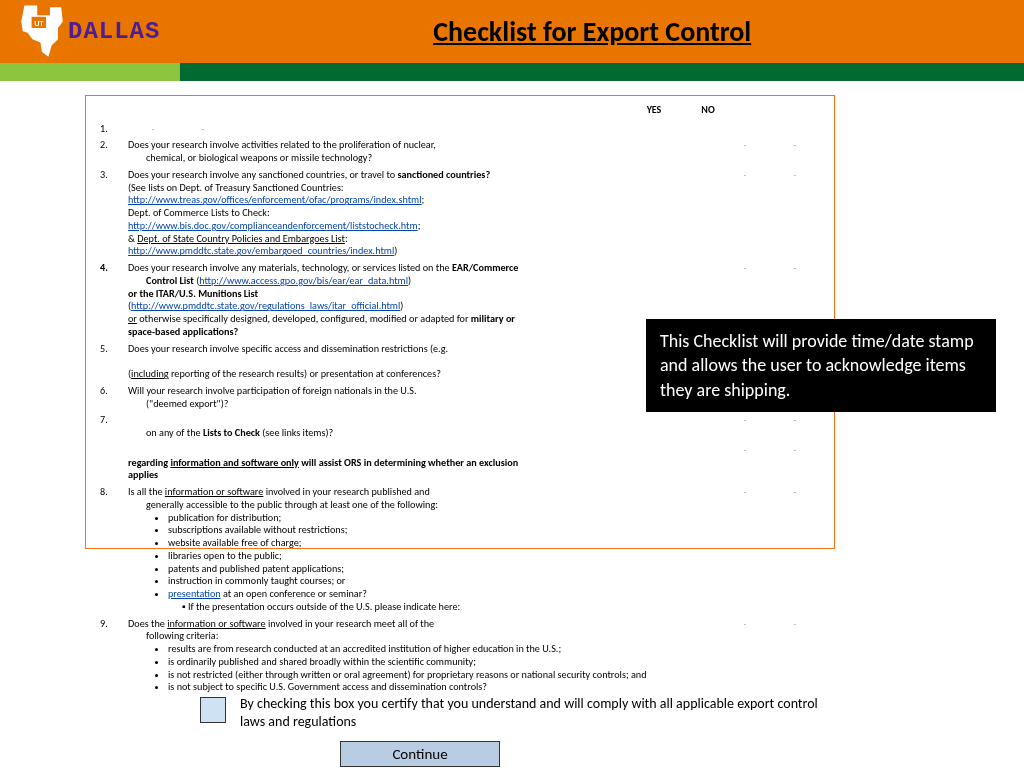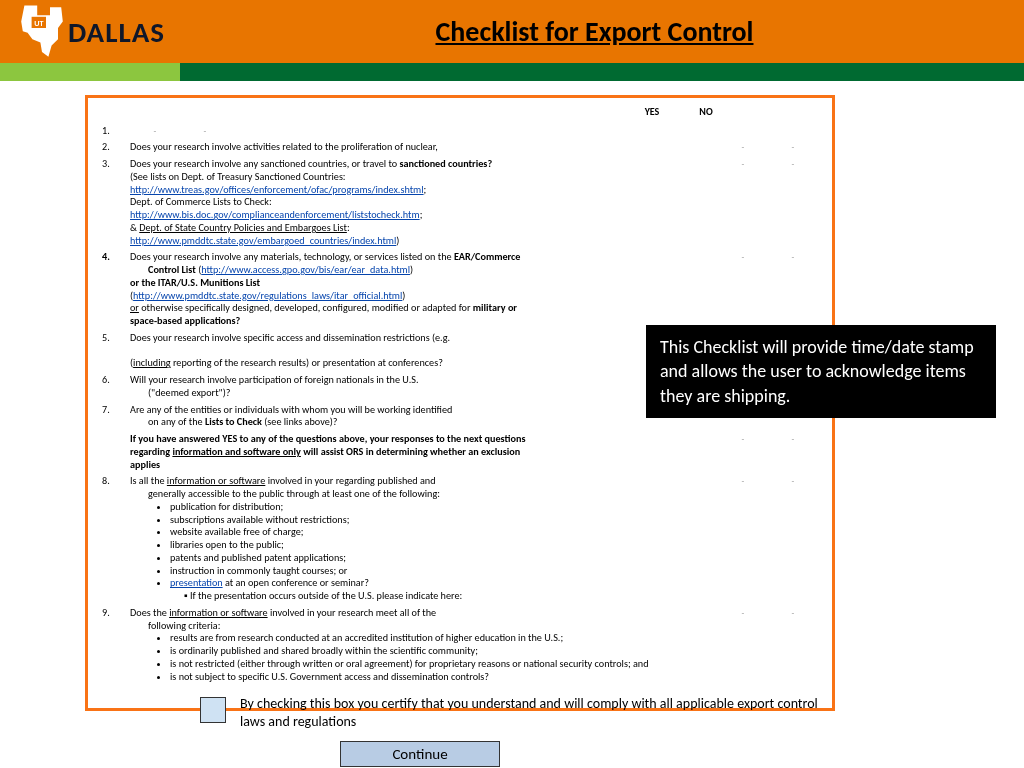"DALLAS" .logo-text { color: #0f172a -> #4c1d95; font-family: none -> Liberation Mono, monospace; font-size: 29px -> 24px }
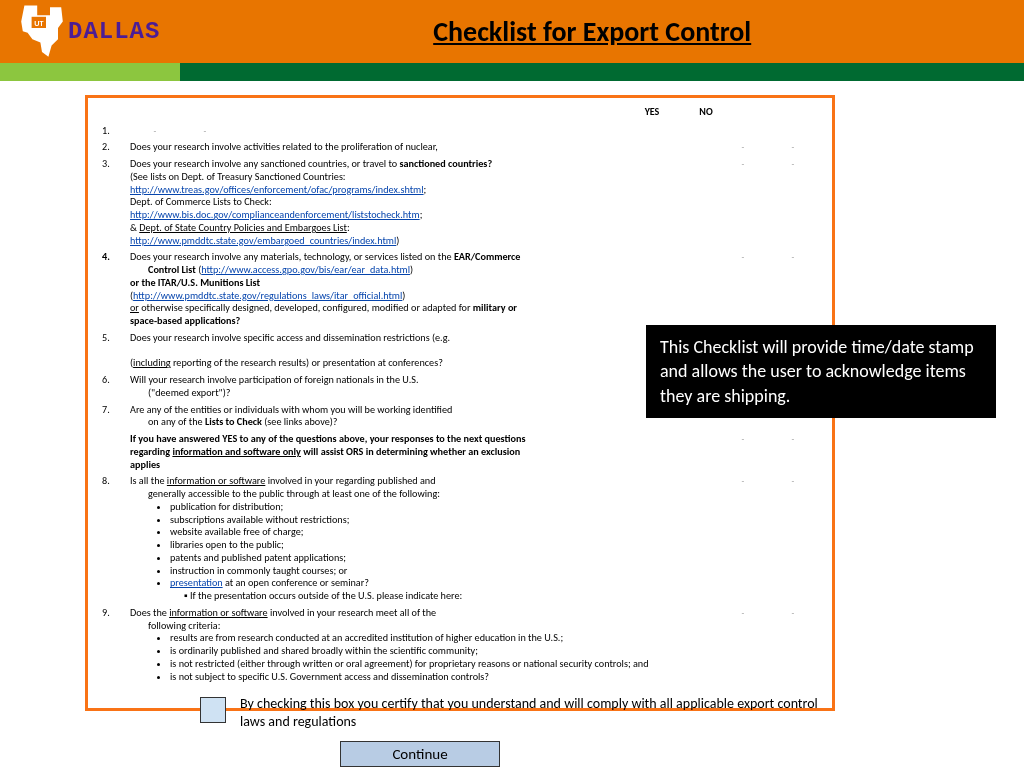"YES" .doc { border: 3px solid #f97316 -> 1px solid #f97316; height: 616px -> 454px }
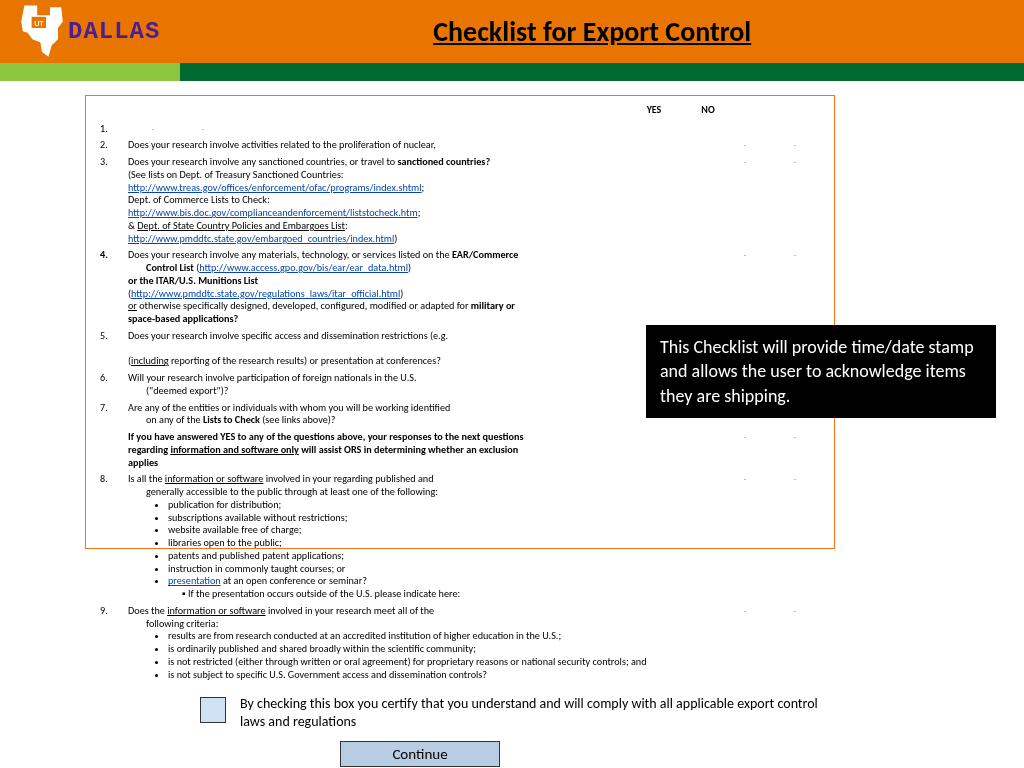"chemical, or biological weapons or" span.indent { html: none -> <span>chemical, or biological weapons or missile technology?</span> }
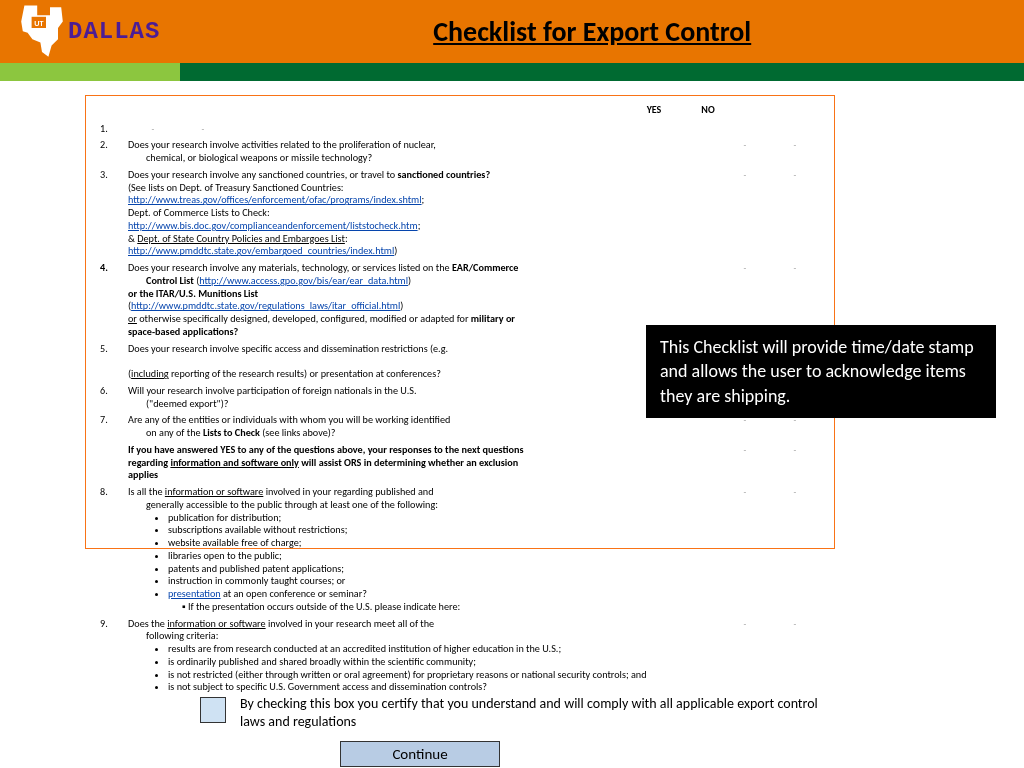"This Checklist will provide time/date" .callout { top: 244px -> 238px }
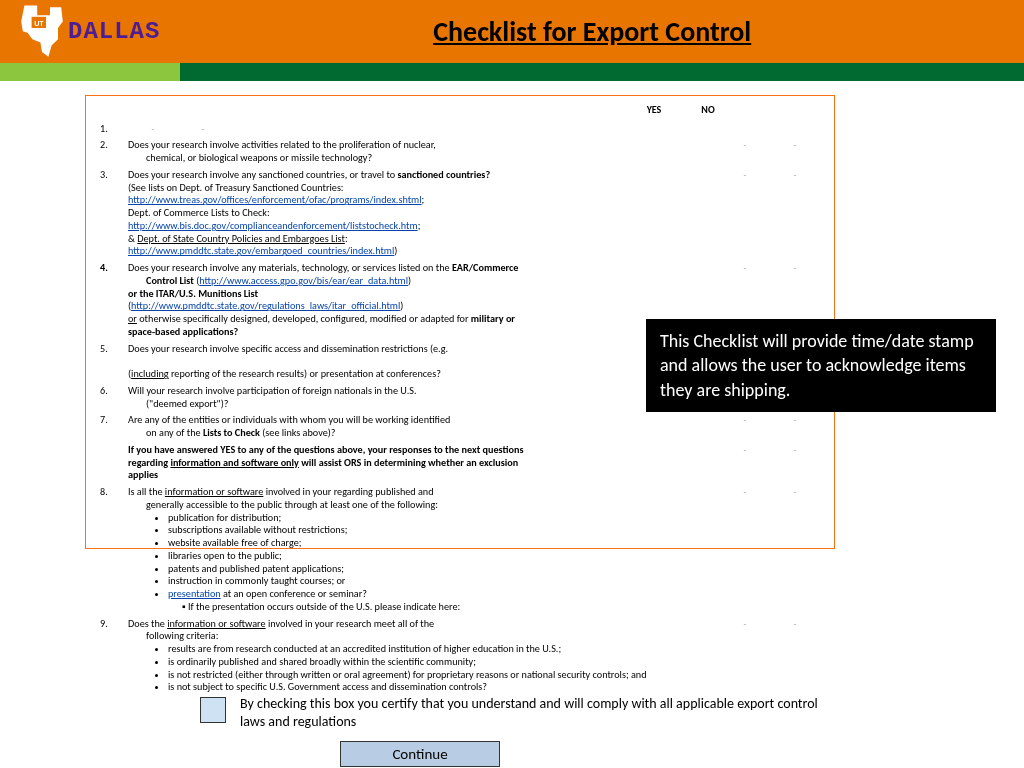"Are any of the entities" span { html: <span>Are any of the entities or individuals with whom you will be working identified</span> -> none }
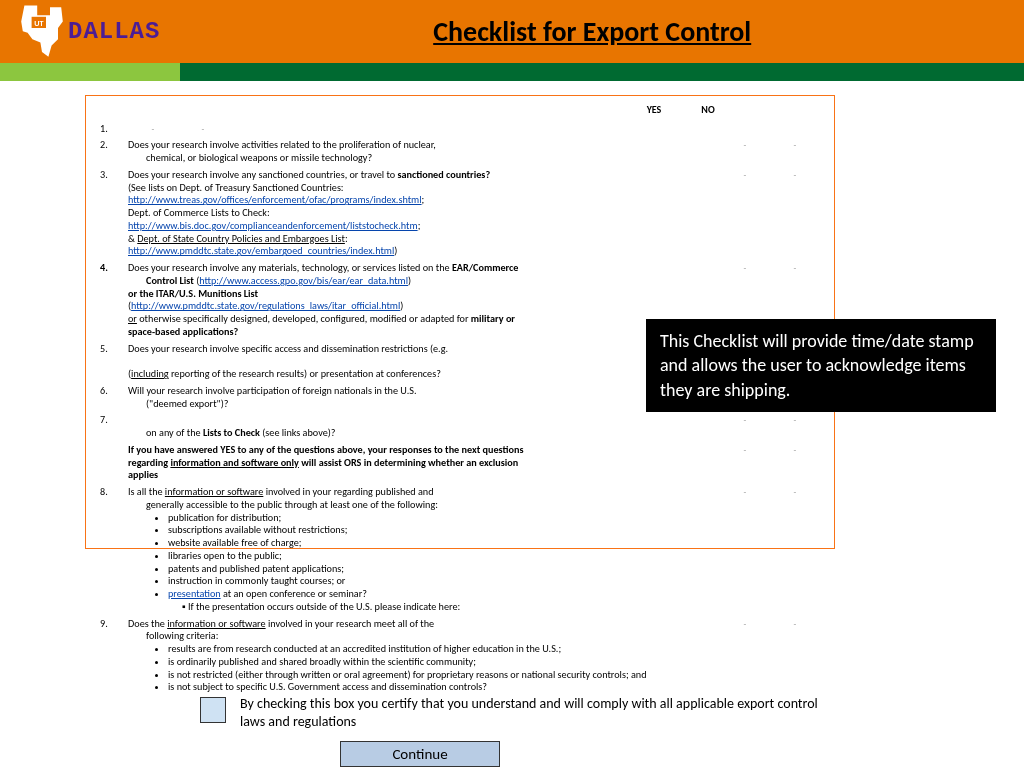"(see links above)?" span { text: above -> items }
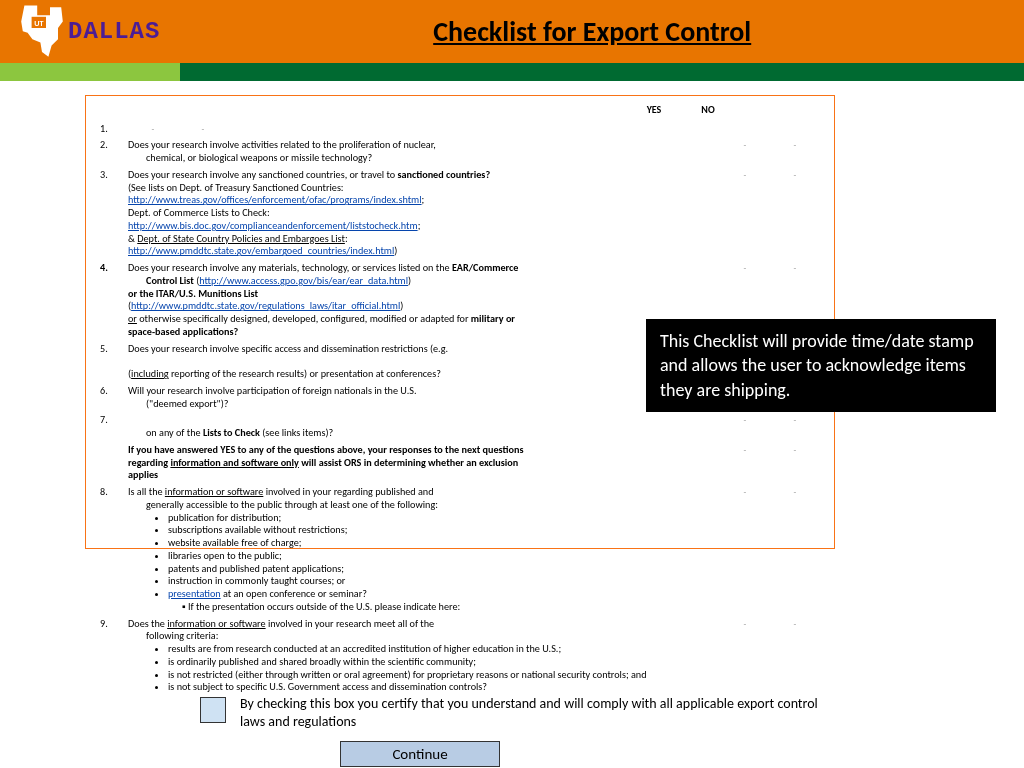"If you have answered YES" span { html: <span>If you have answered YES to any of the questions above, your responses to the next questions</span> -> none }
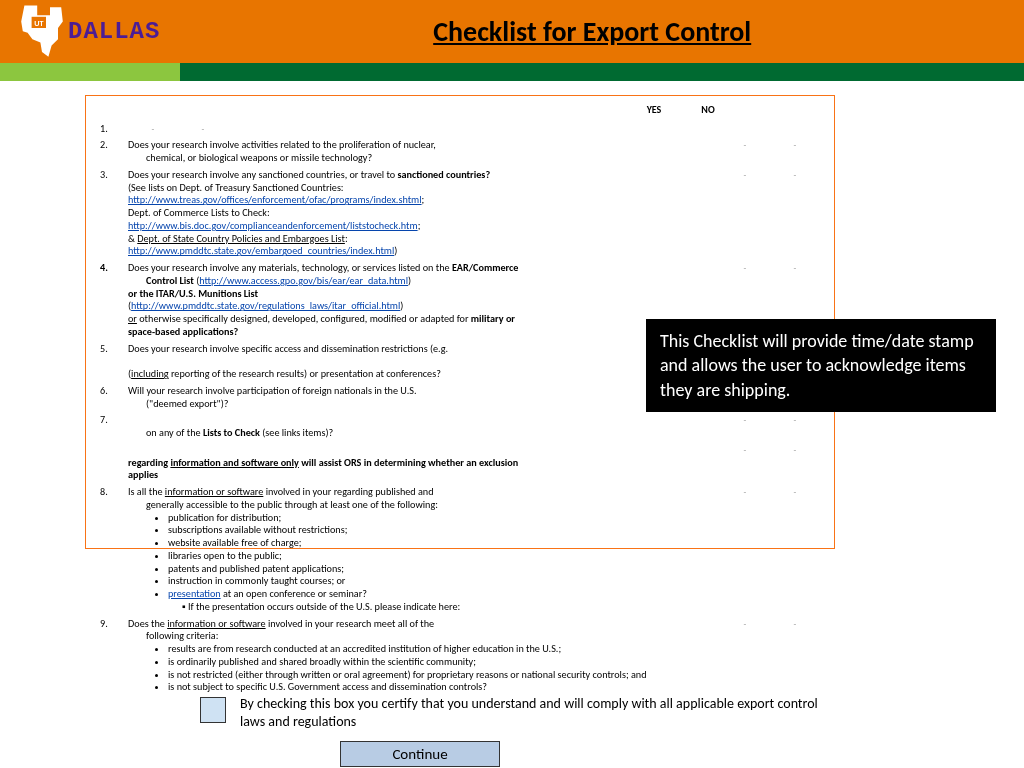"involved in your regarding published" span { text: regarding -> research }
